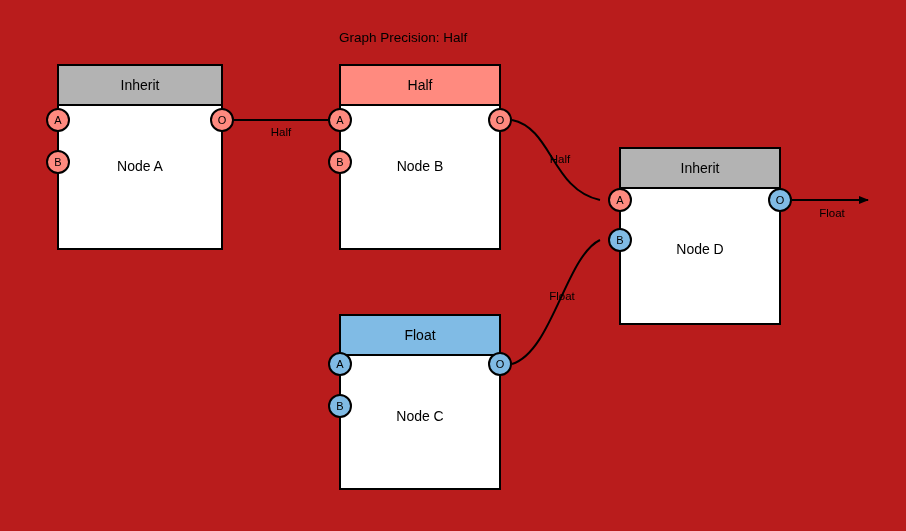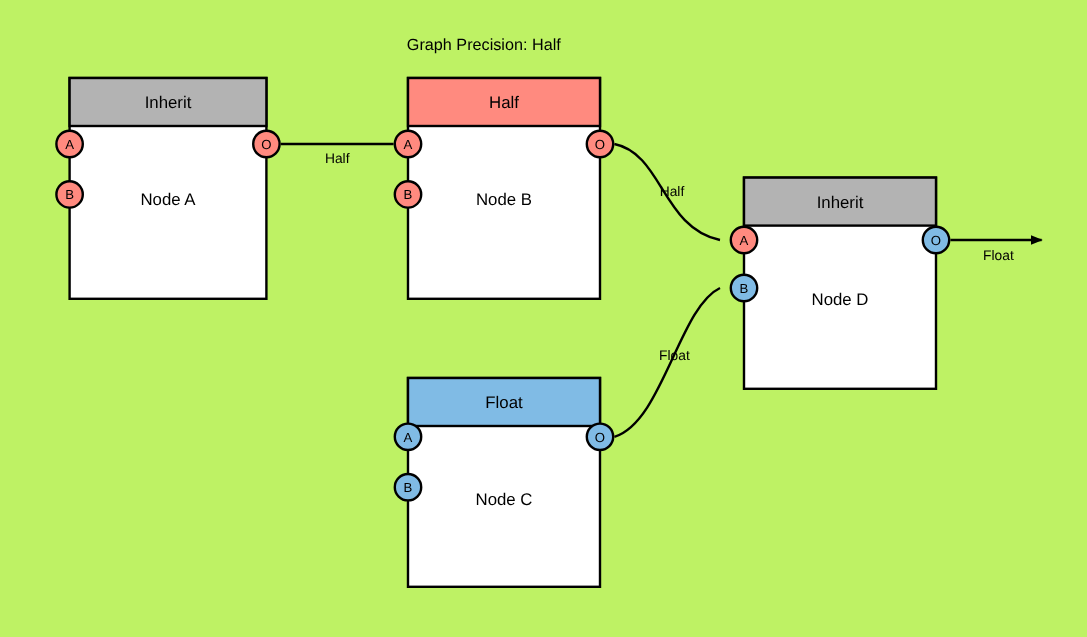"Graph Precision: Half" #canvas { background: #bef264 -> #b91c1c }
